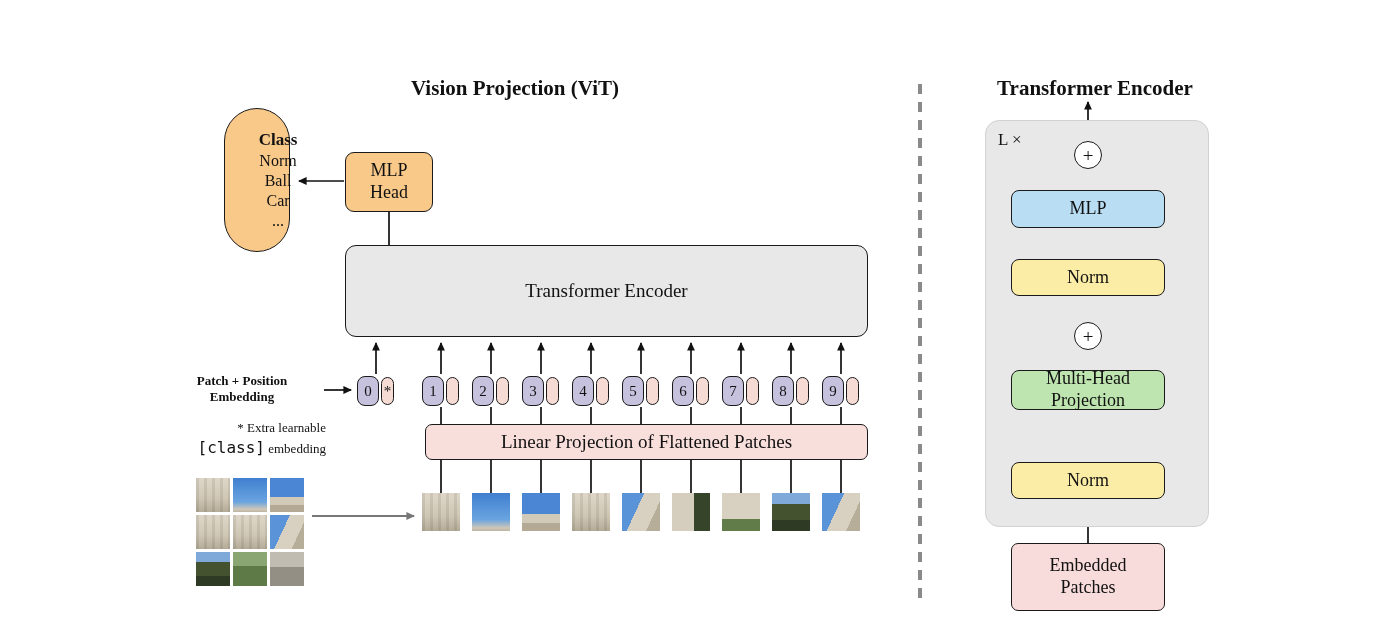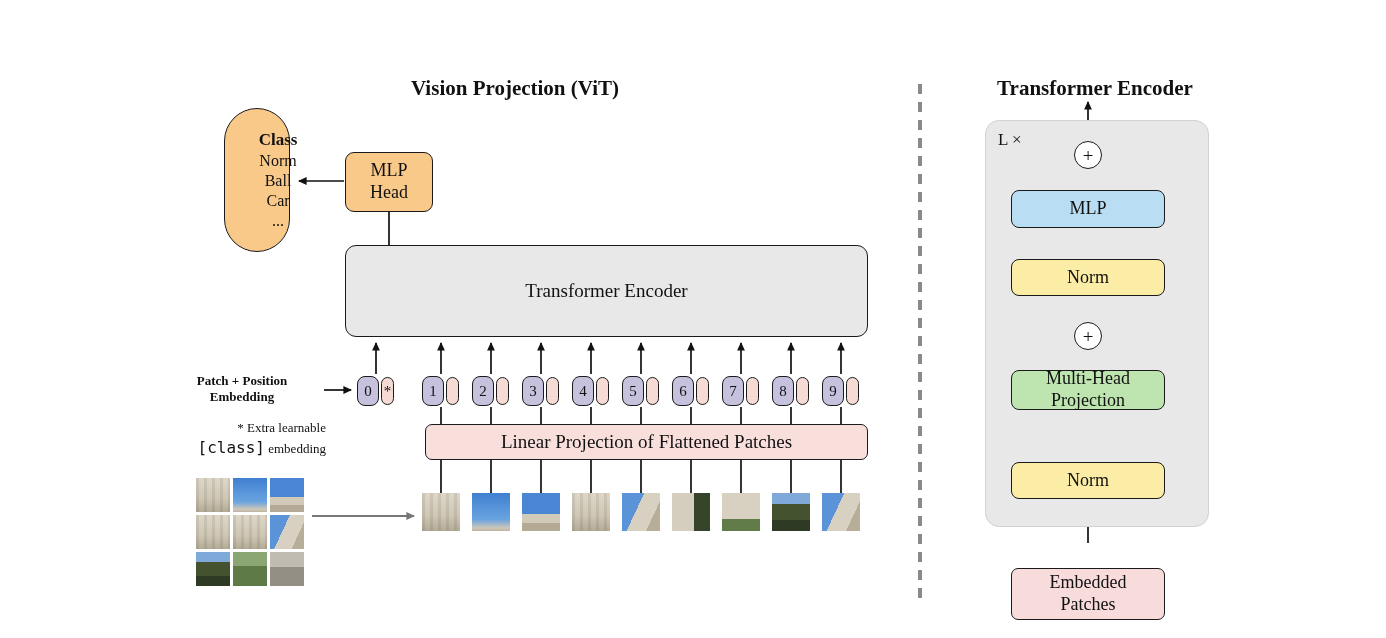"Embedded" .emb-patches { height: 52px -> 68px; top: 568px -> 543px }
